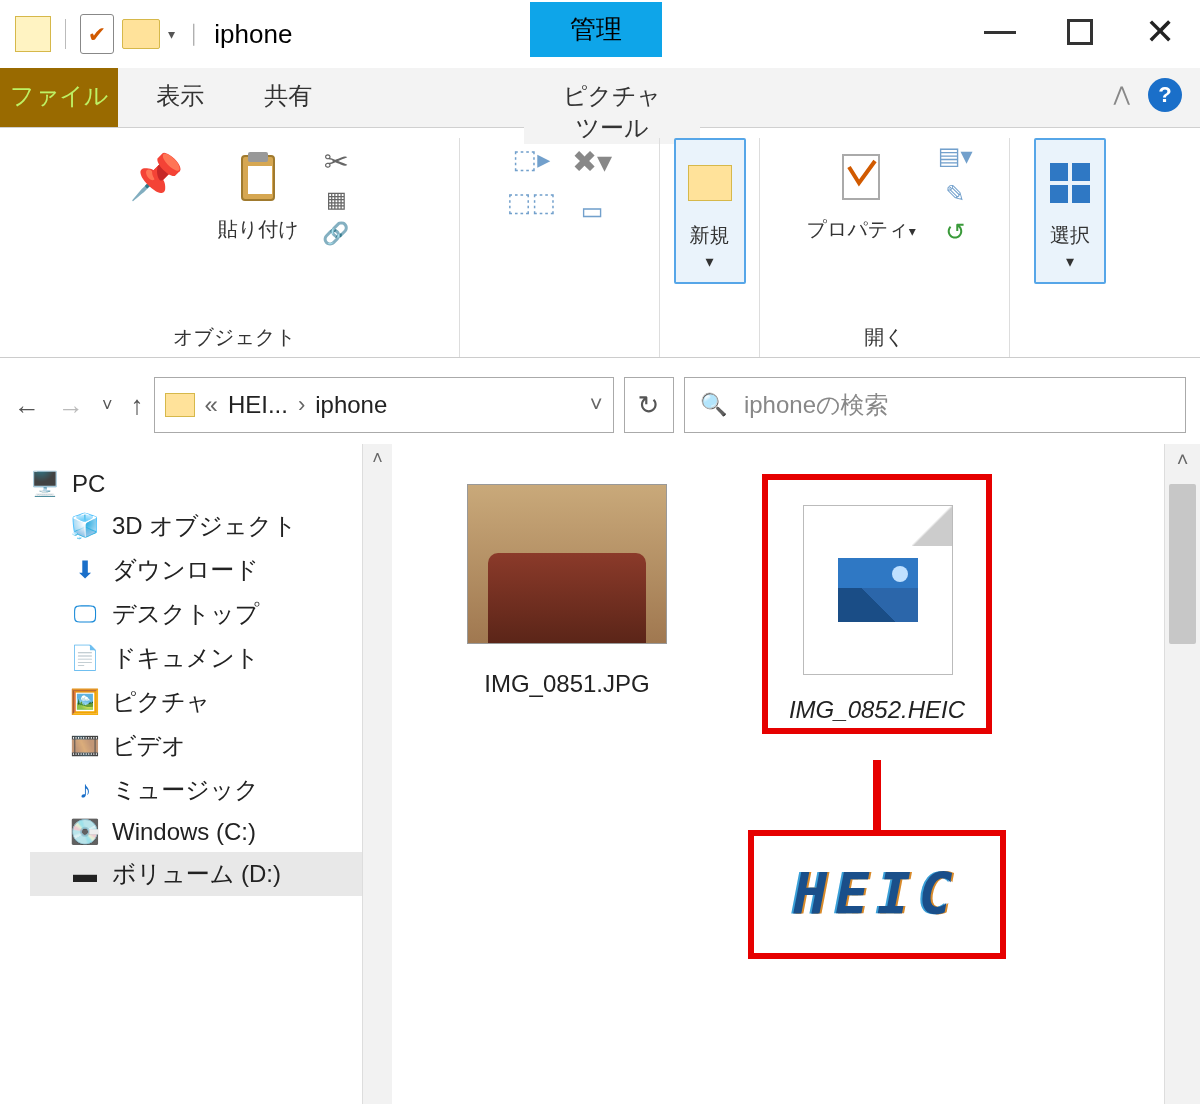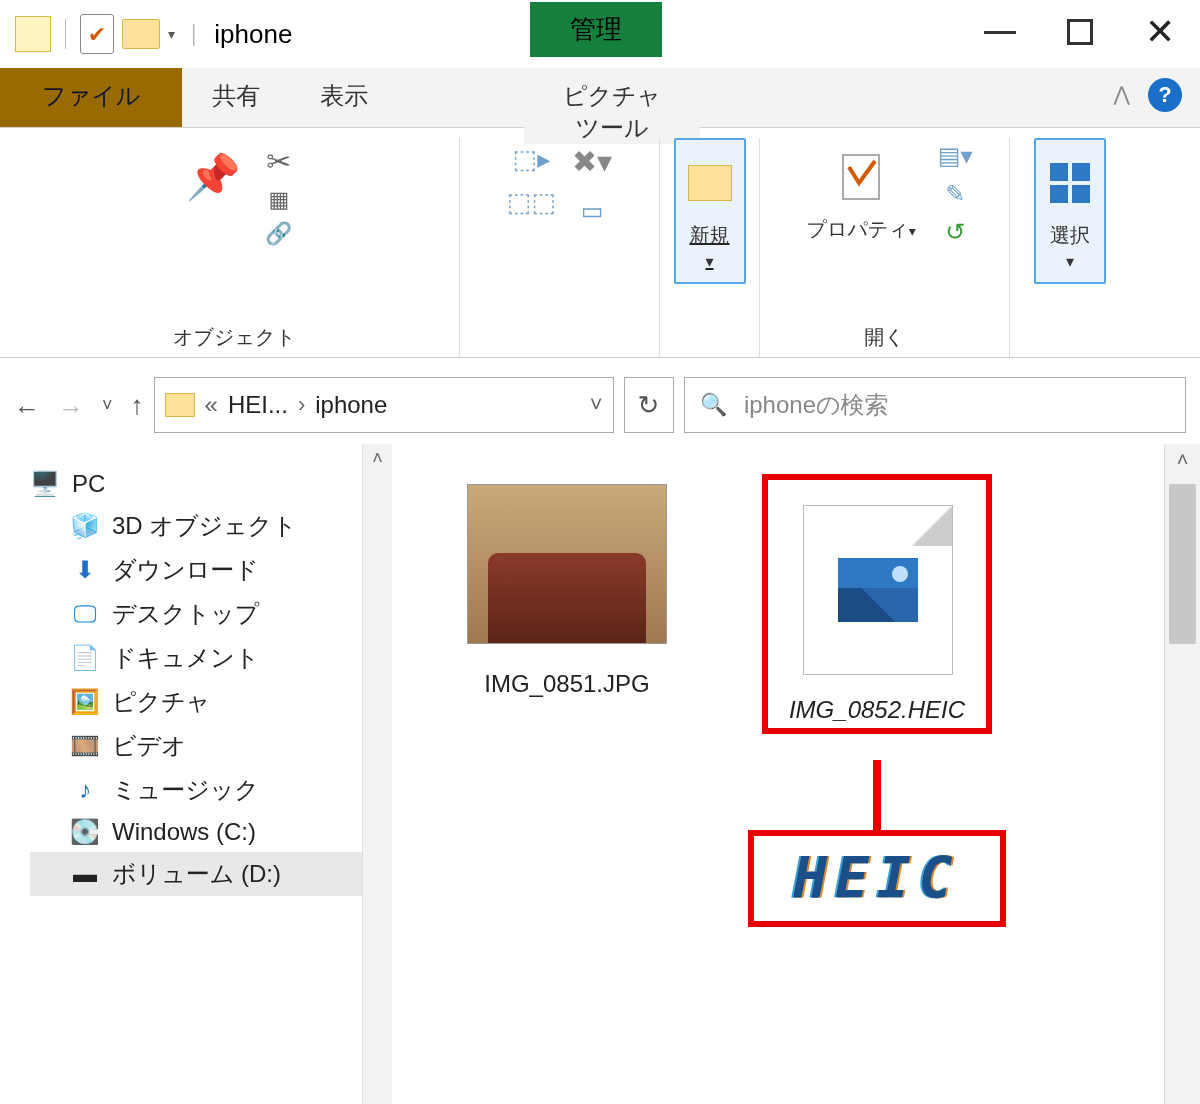"管理" .tb-manage { background: #15803d -> #0ea5e9 }
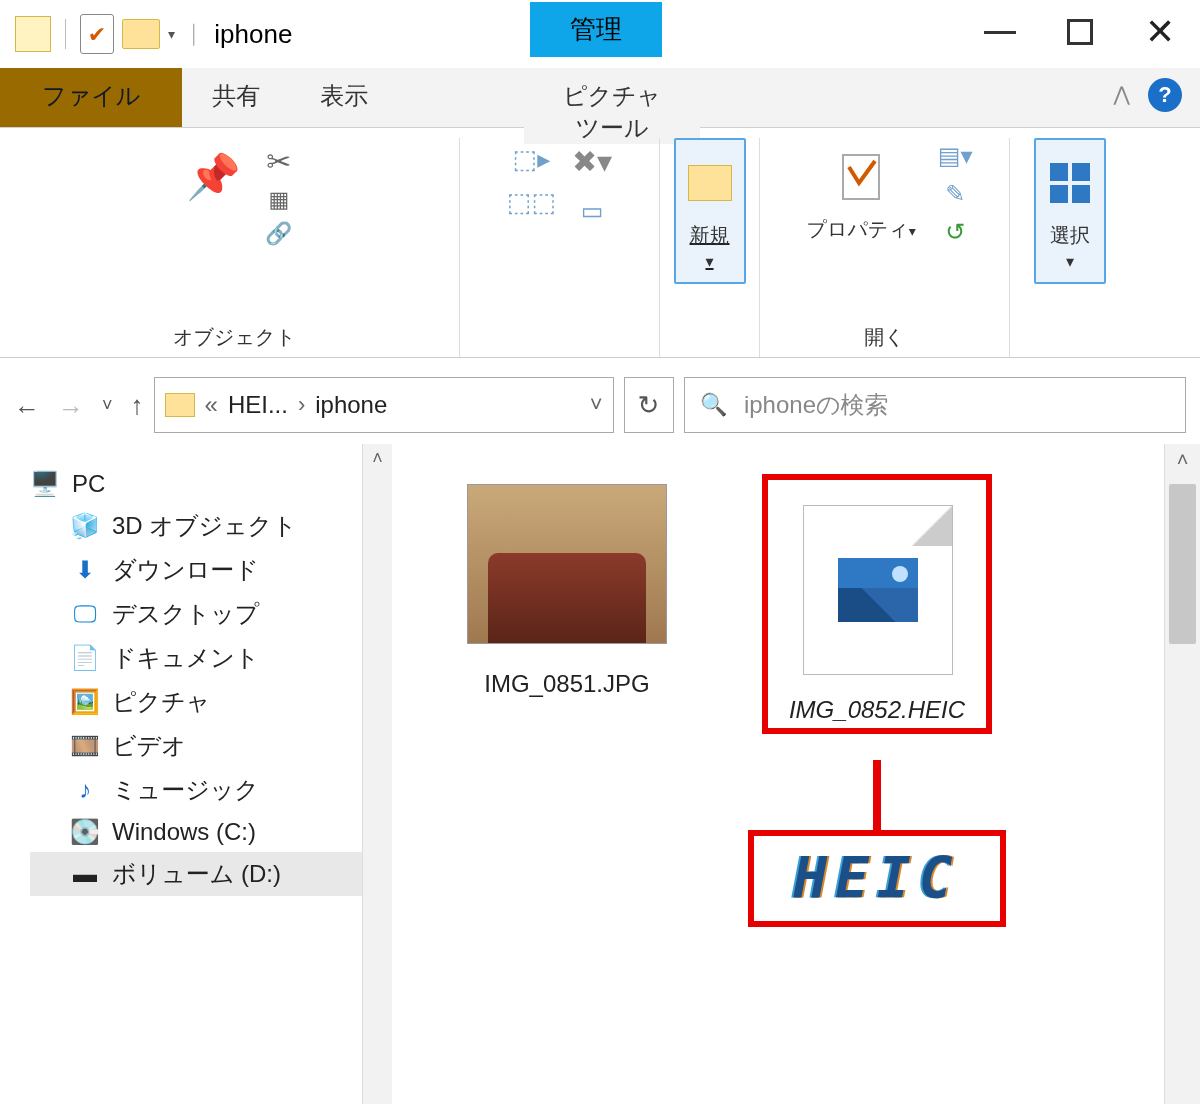"ファイル" .tab.file { color: #0f172a -> #bef264; margin-right: 0 -> 8px; padding: 12px 42px -> 12px 10px }
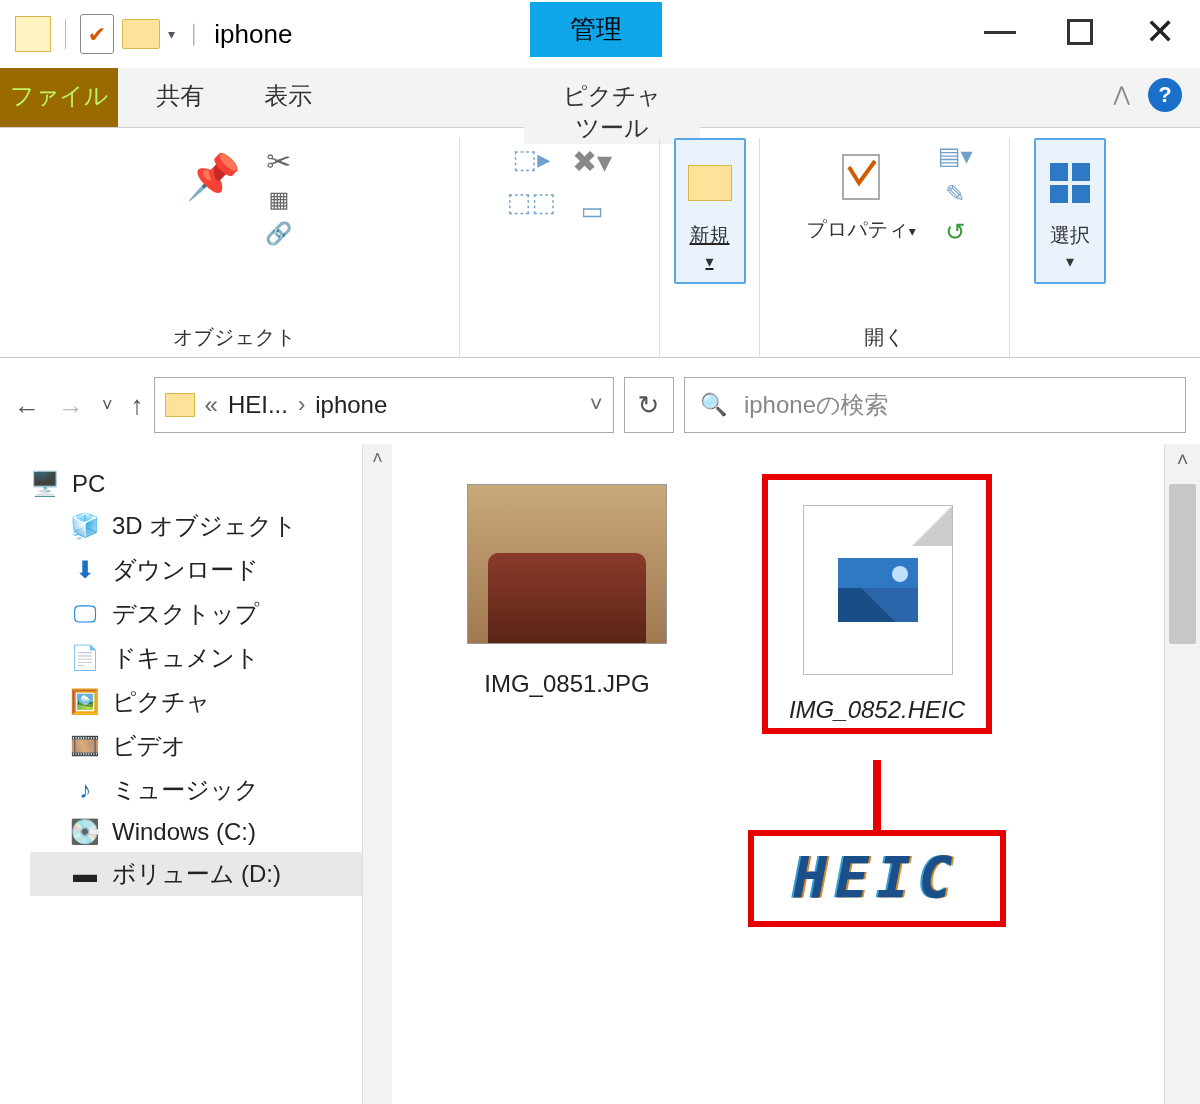"共有" div.tab { order: before "表示" -> after "表示" }
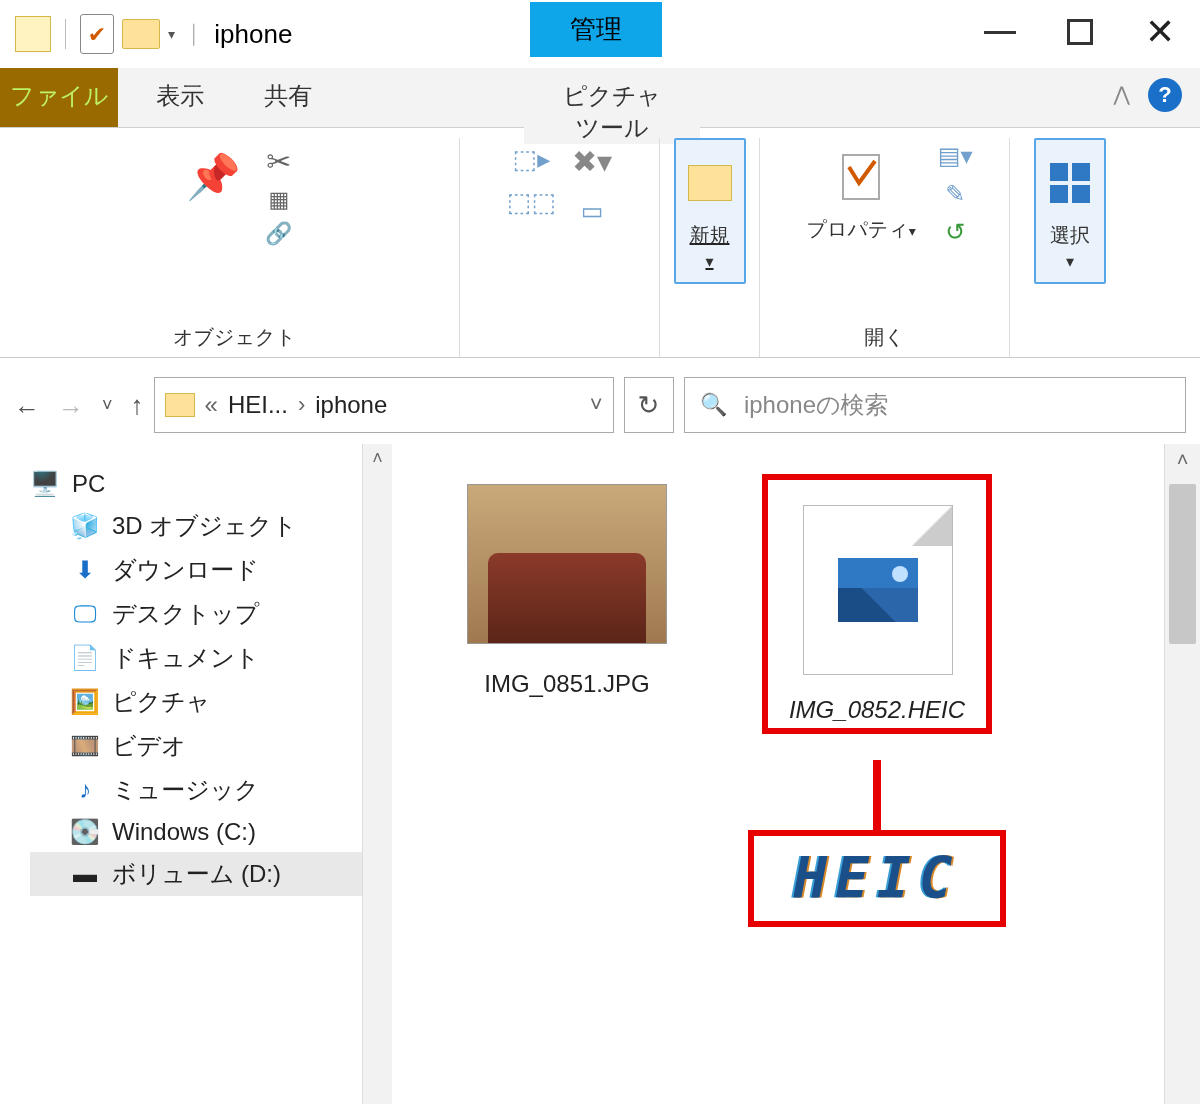"貼り付け" div.ricon { html: none -> <div> <div> <svg> <rect></rect> <rect></rect> <rect></rect> </svg> </div> <div>貼り付け</div> </div> }
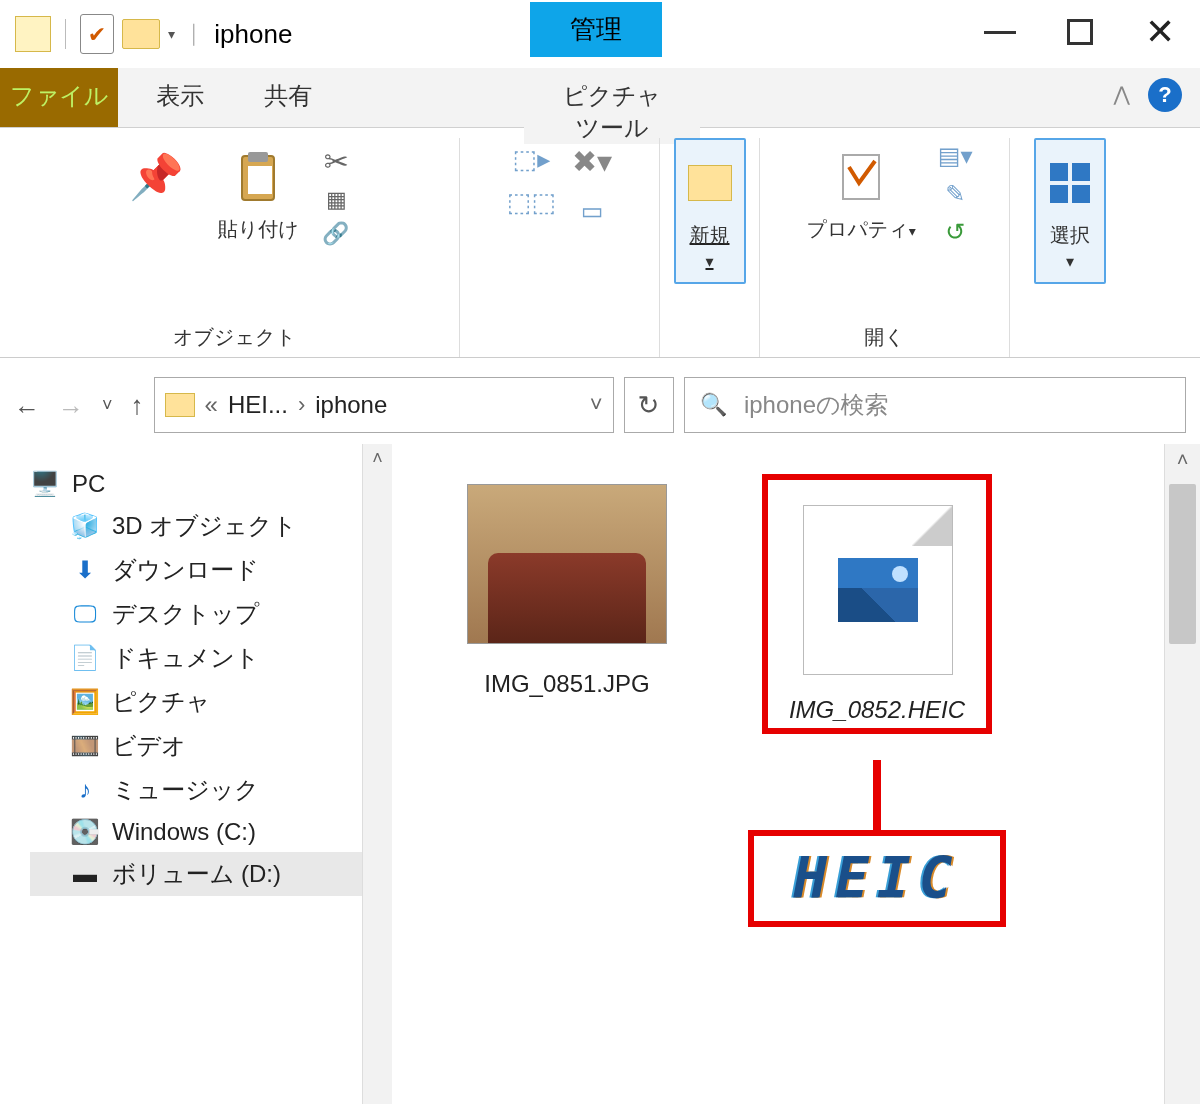"新規" div.rgroup { text-decoration: underline -> none }
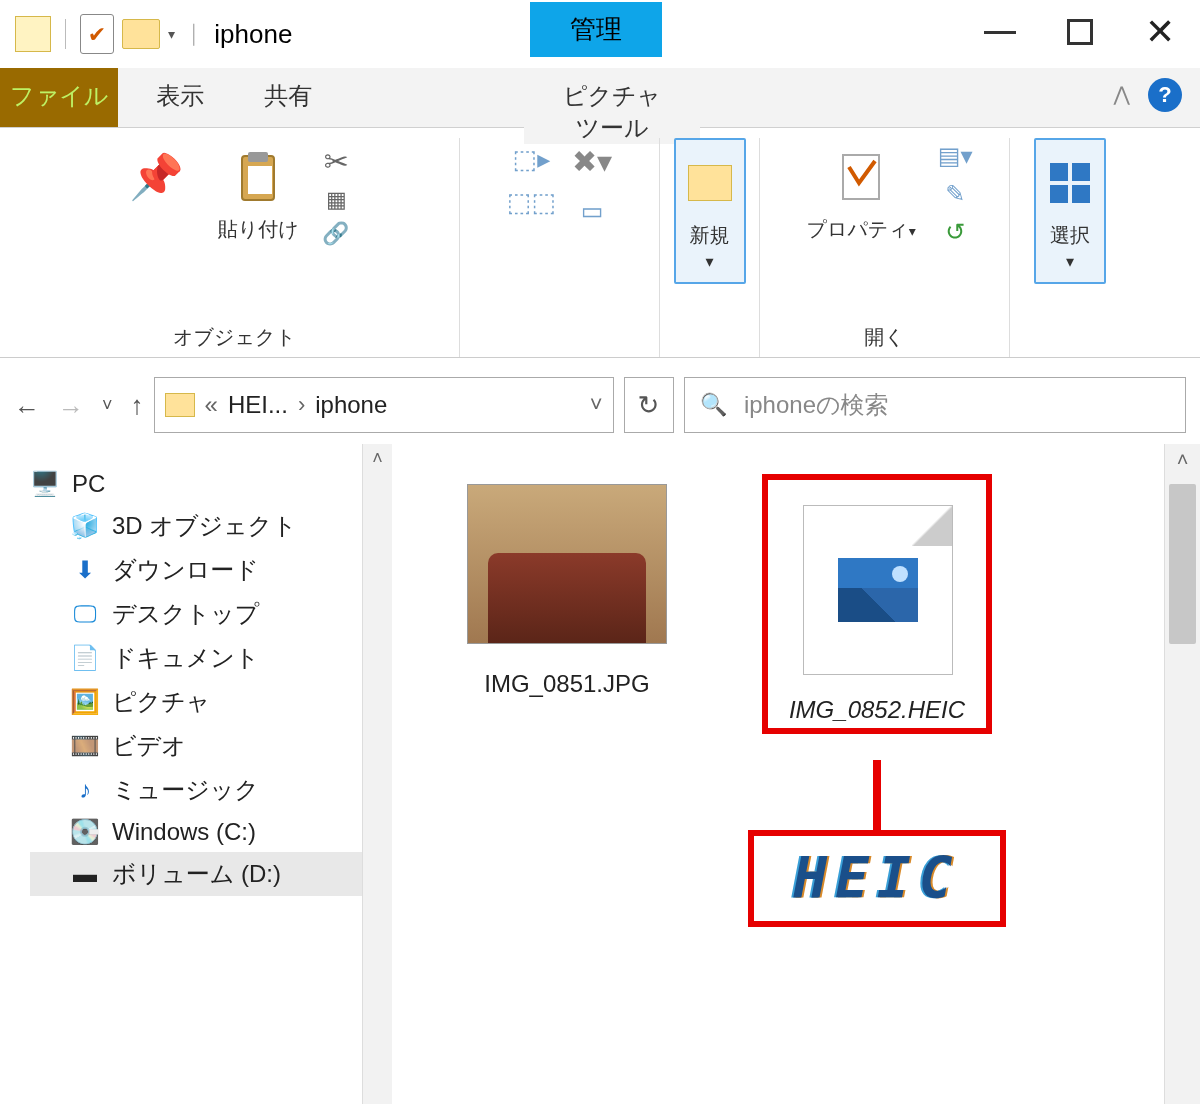"HEIC" .heic-label { padding: 10px 4px -> 26px 4px }
